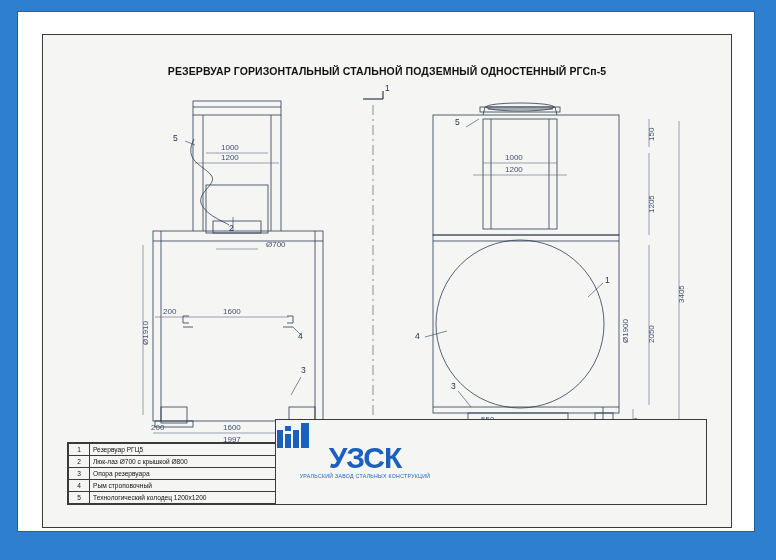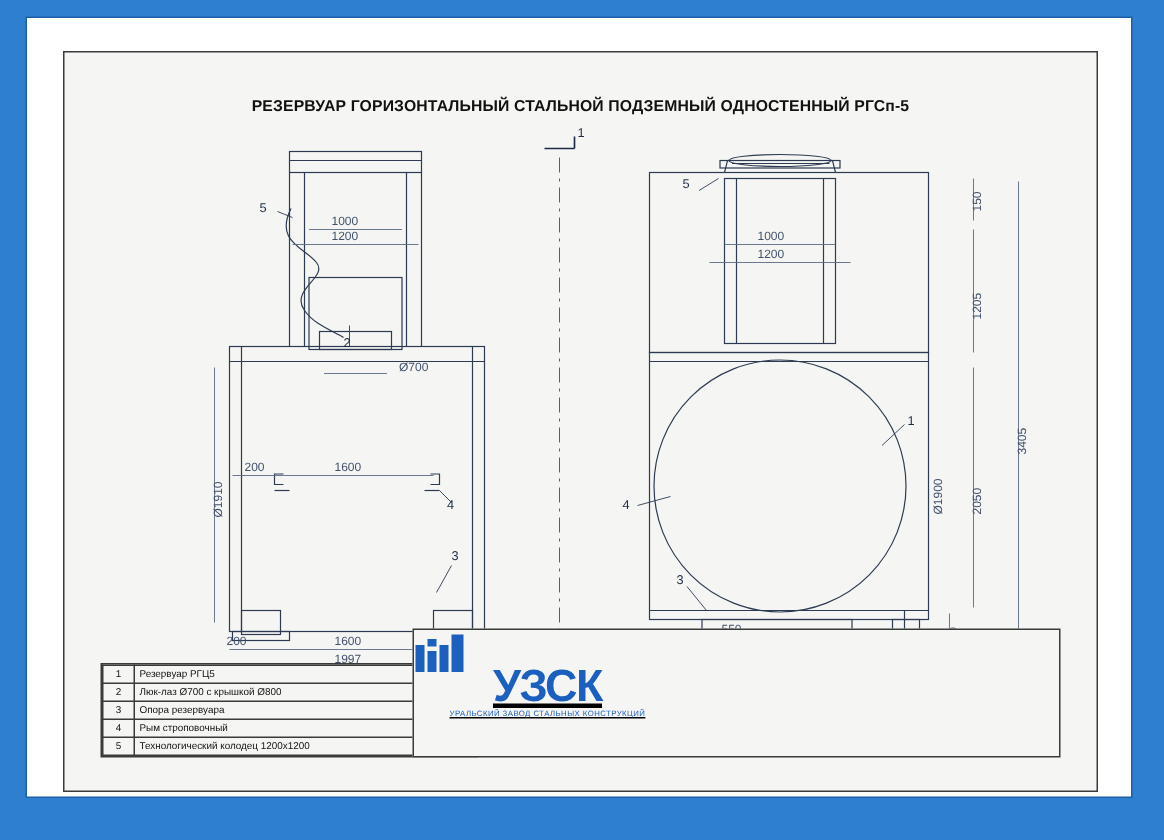"УЗСК" #logo { text-decoration: underline -> none }
